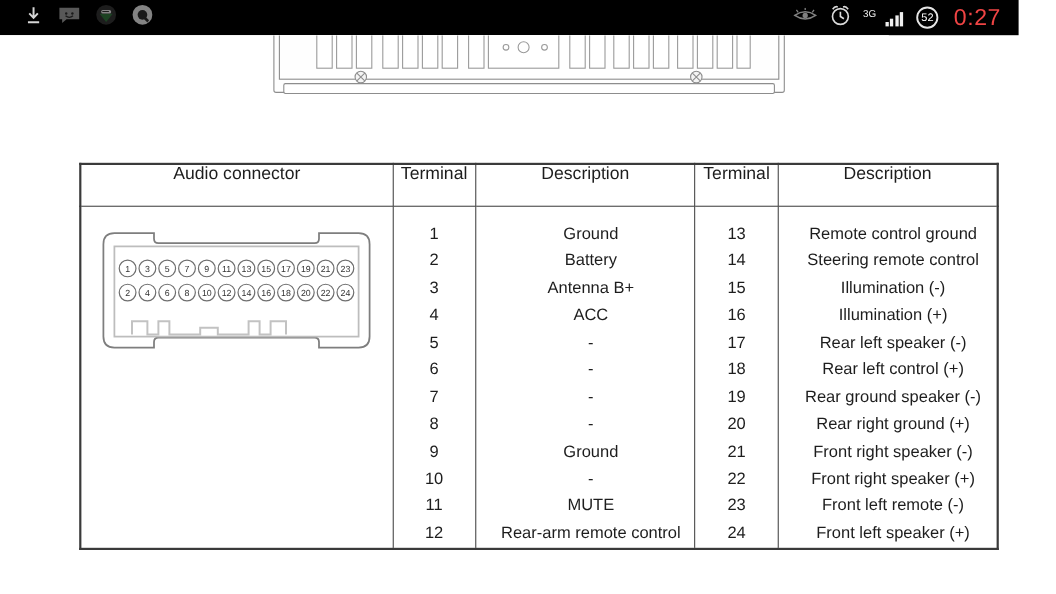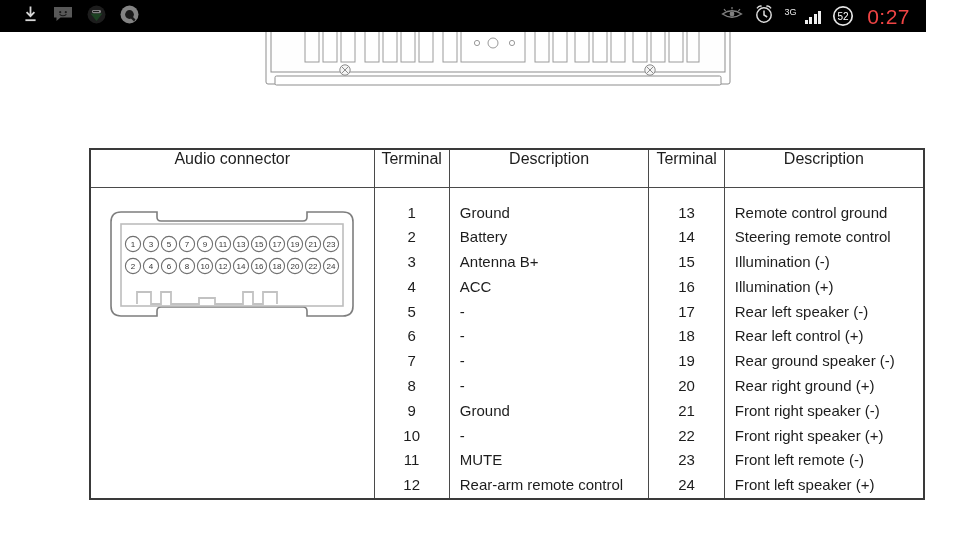"Audio connector" .page { left: 17px -> 0 }
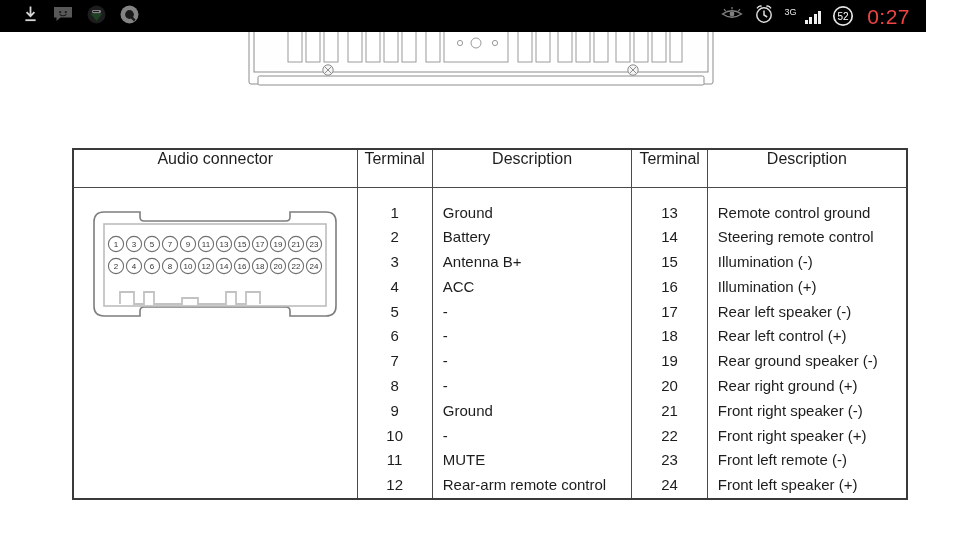"Ground" .cell-desc { text-align: none -> center }
